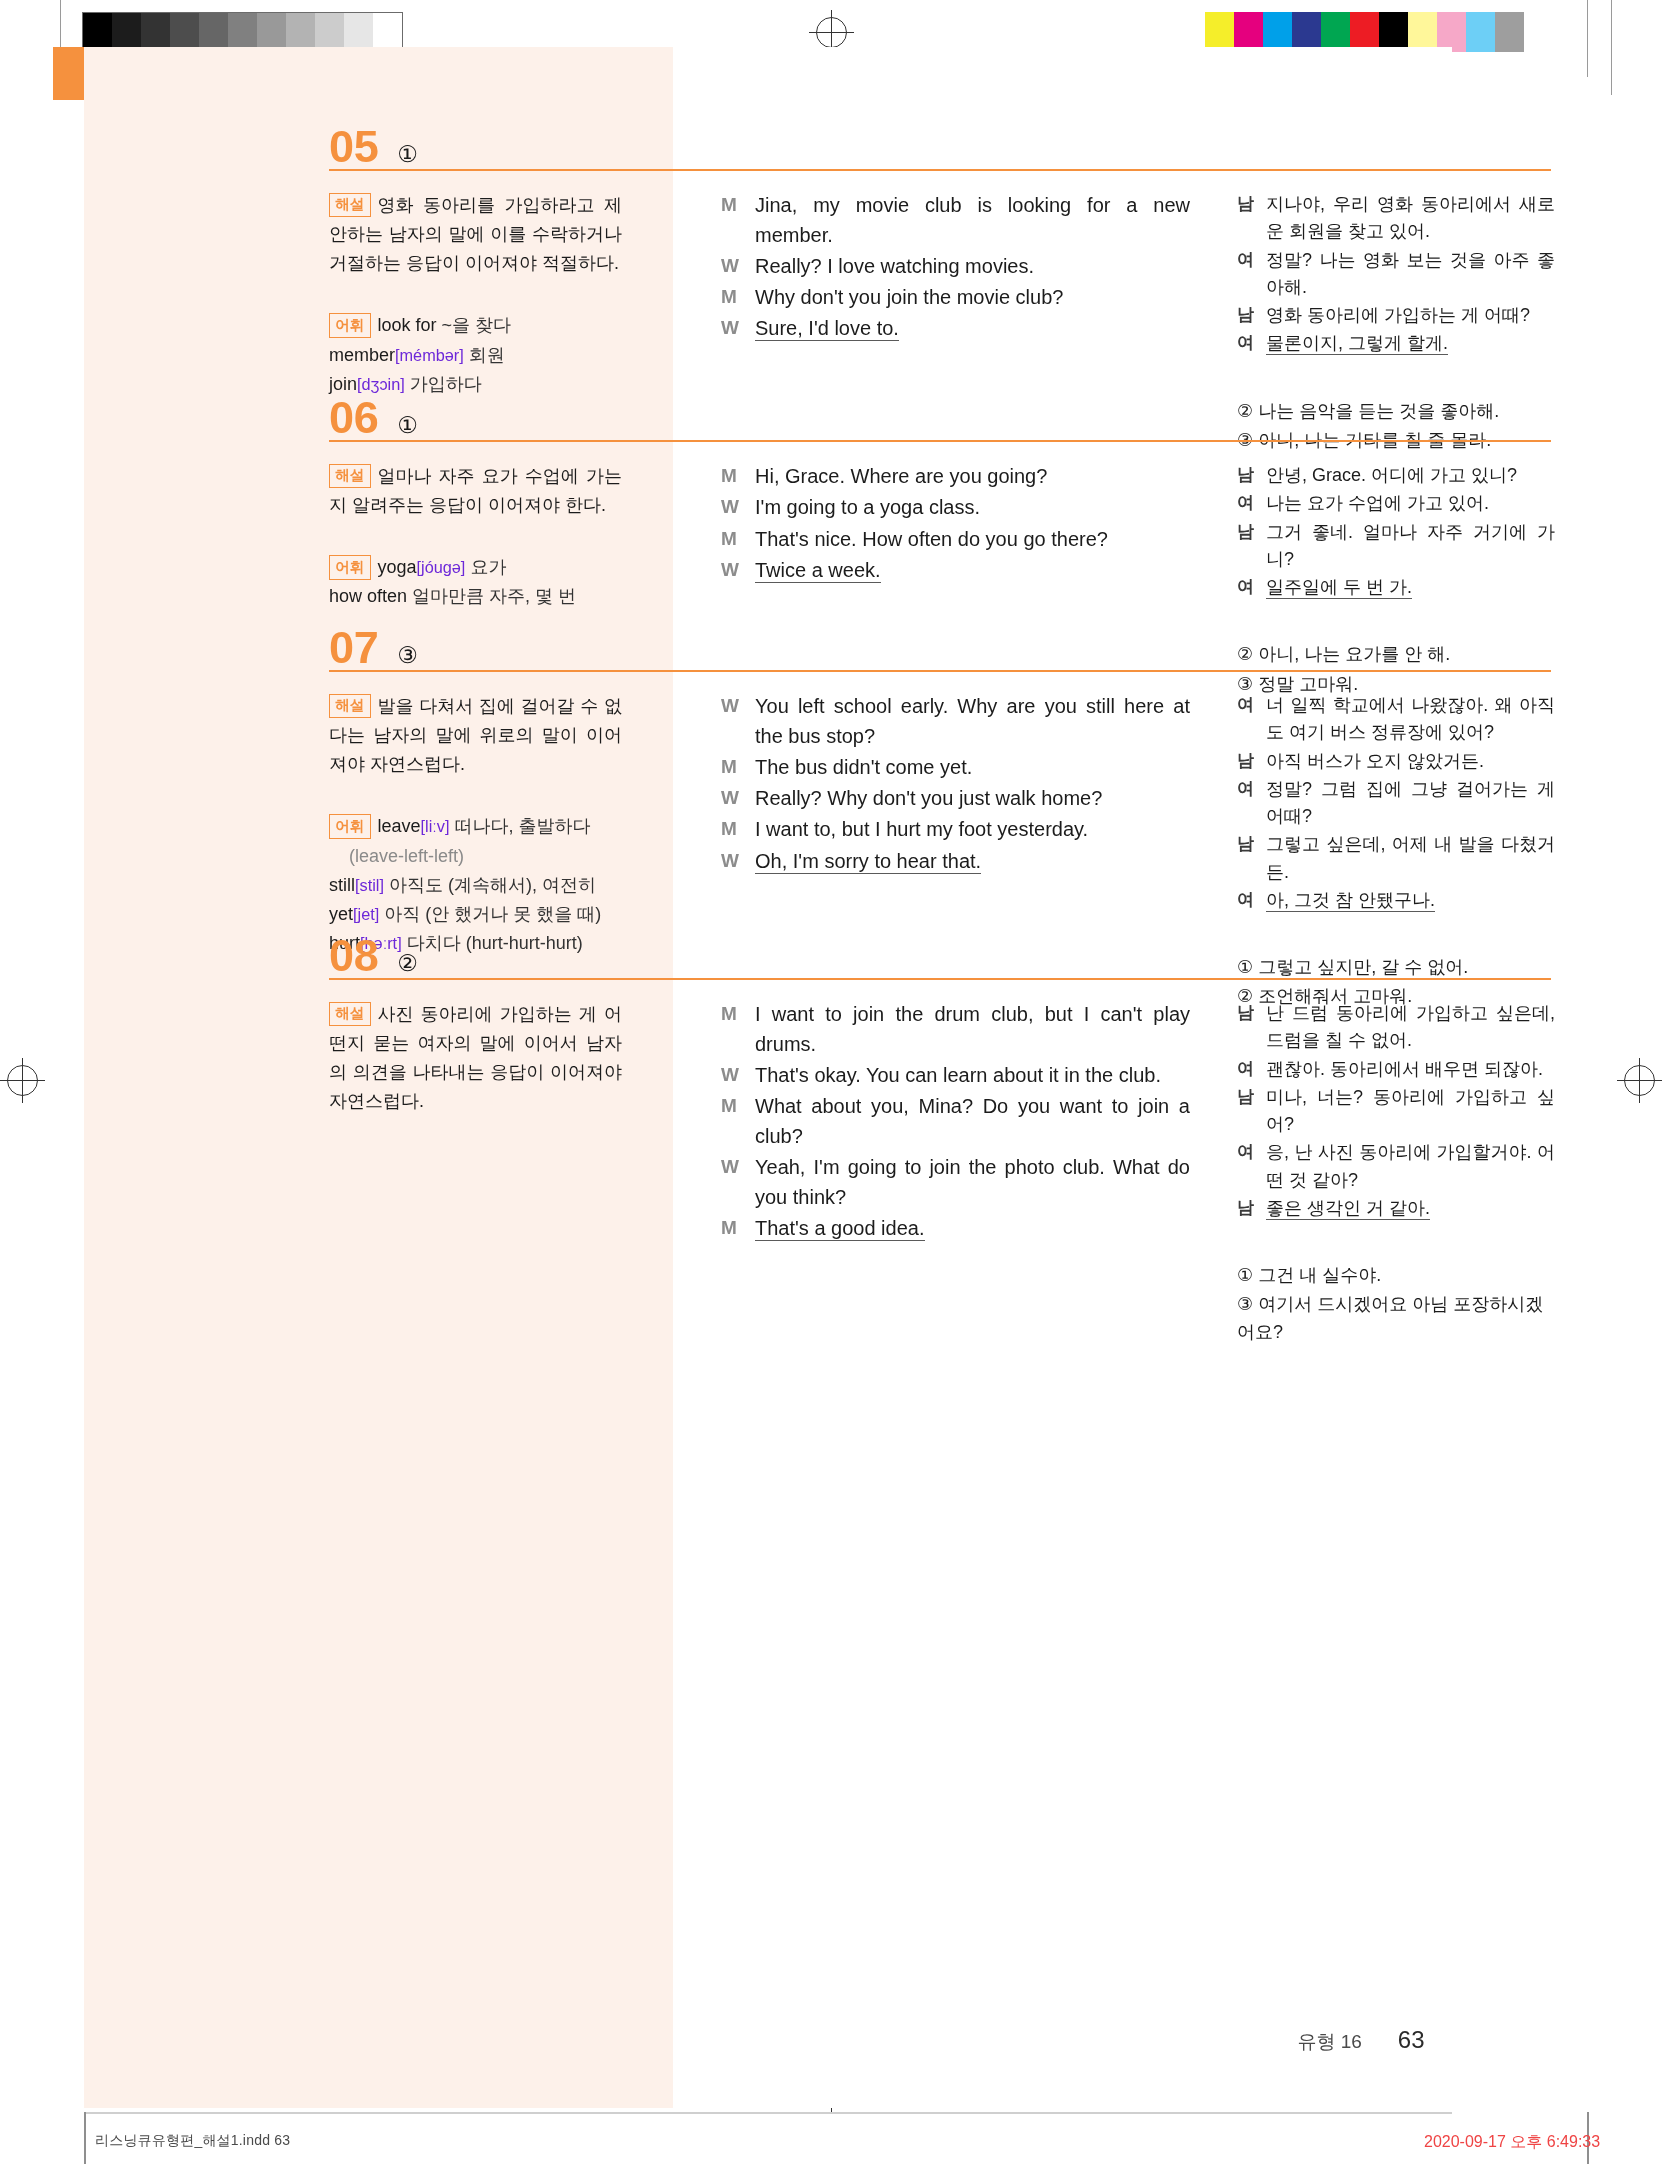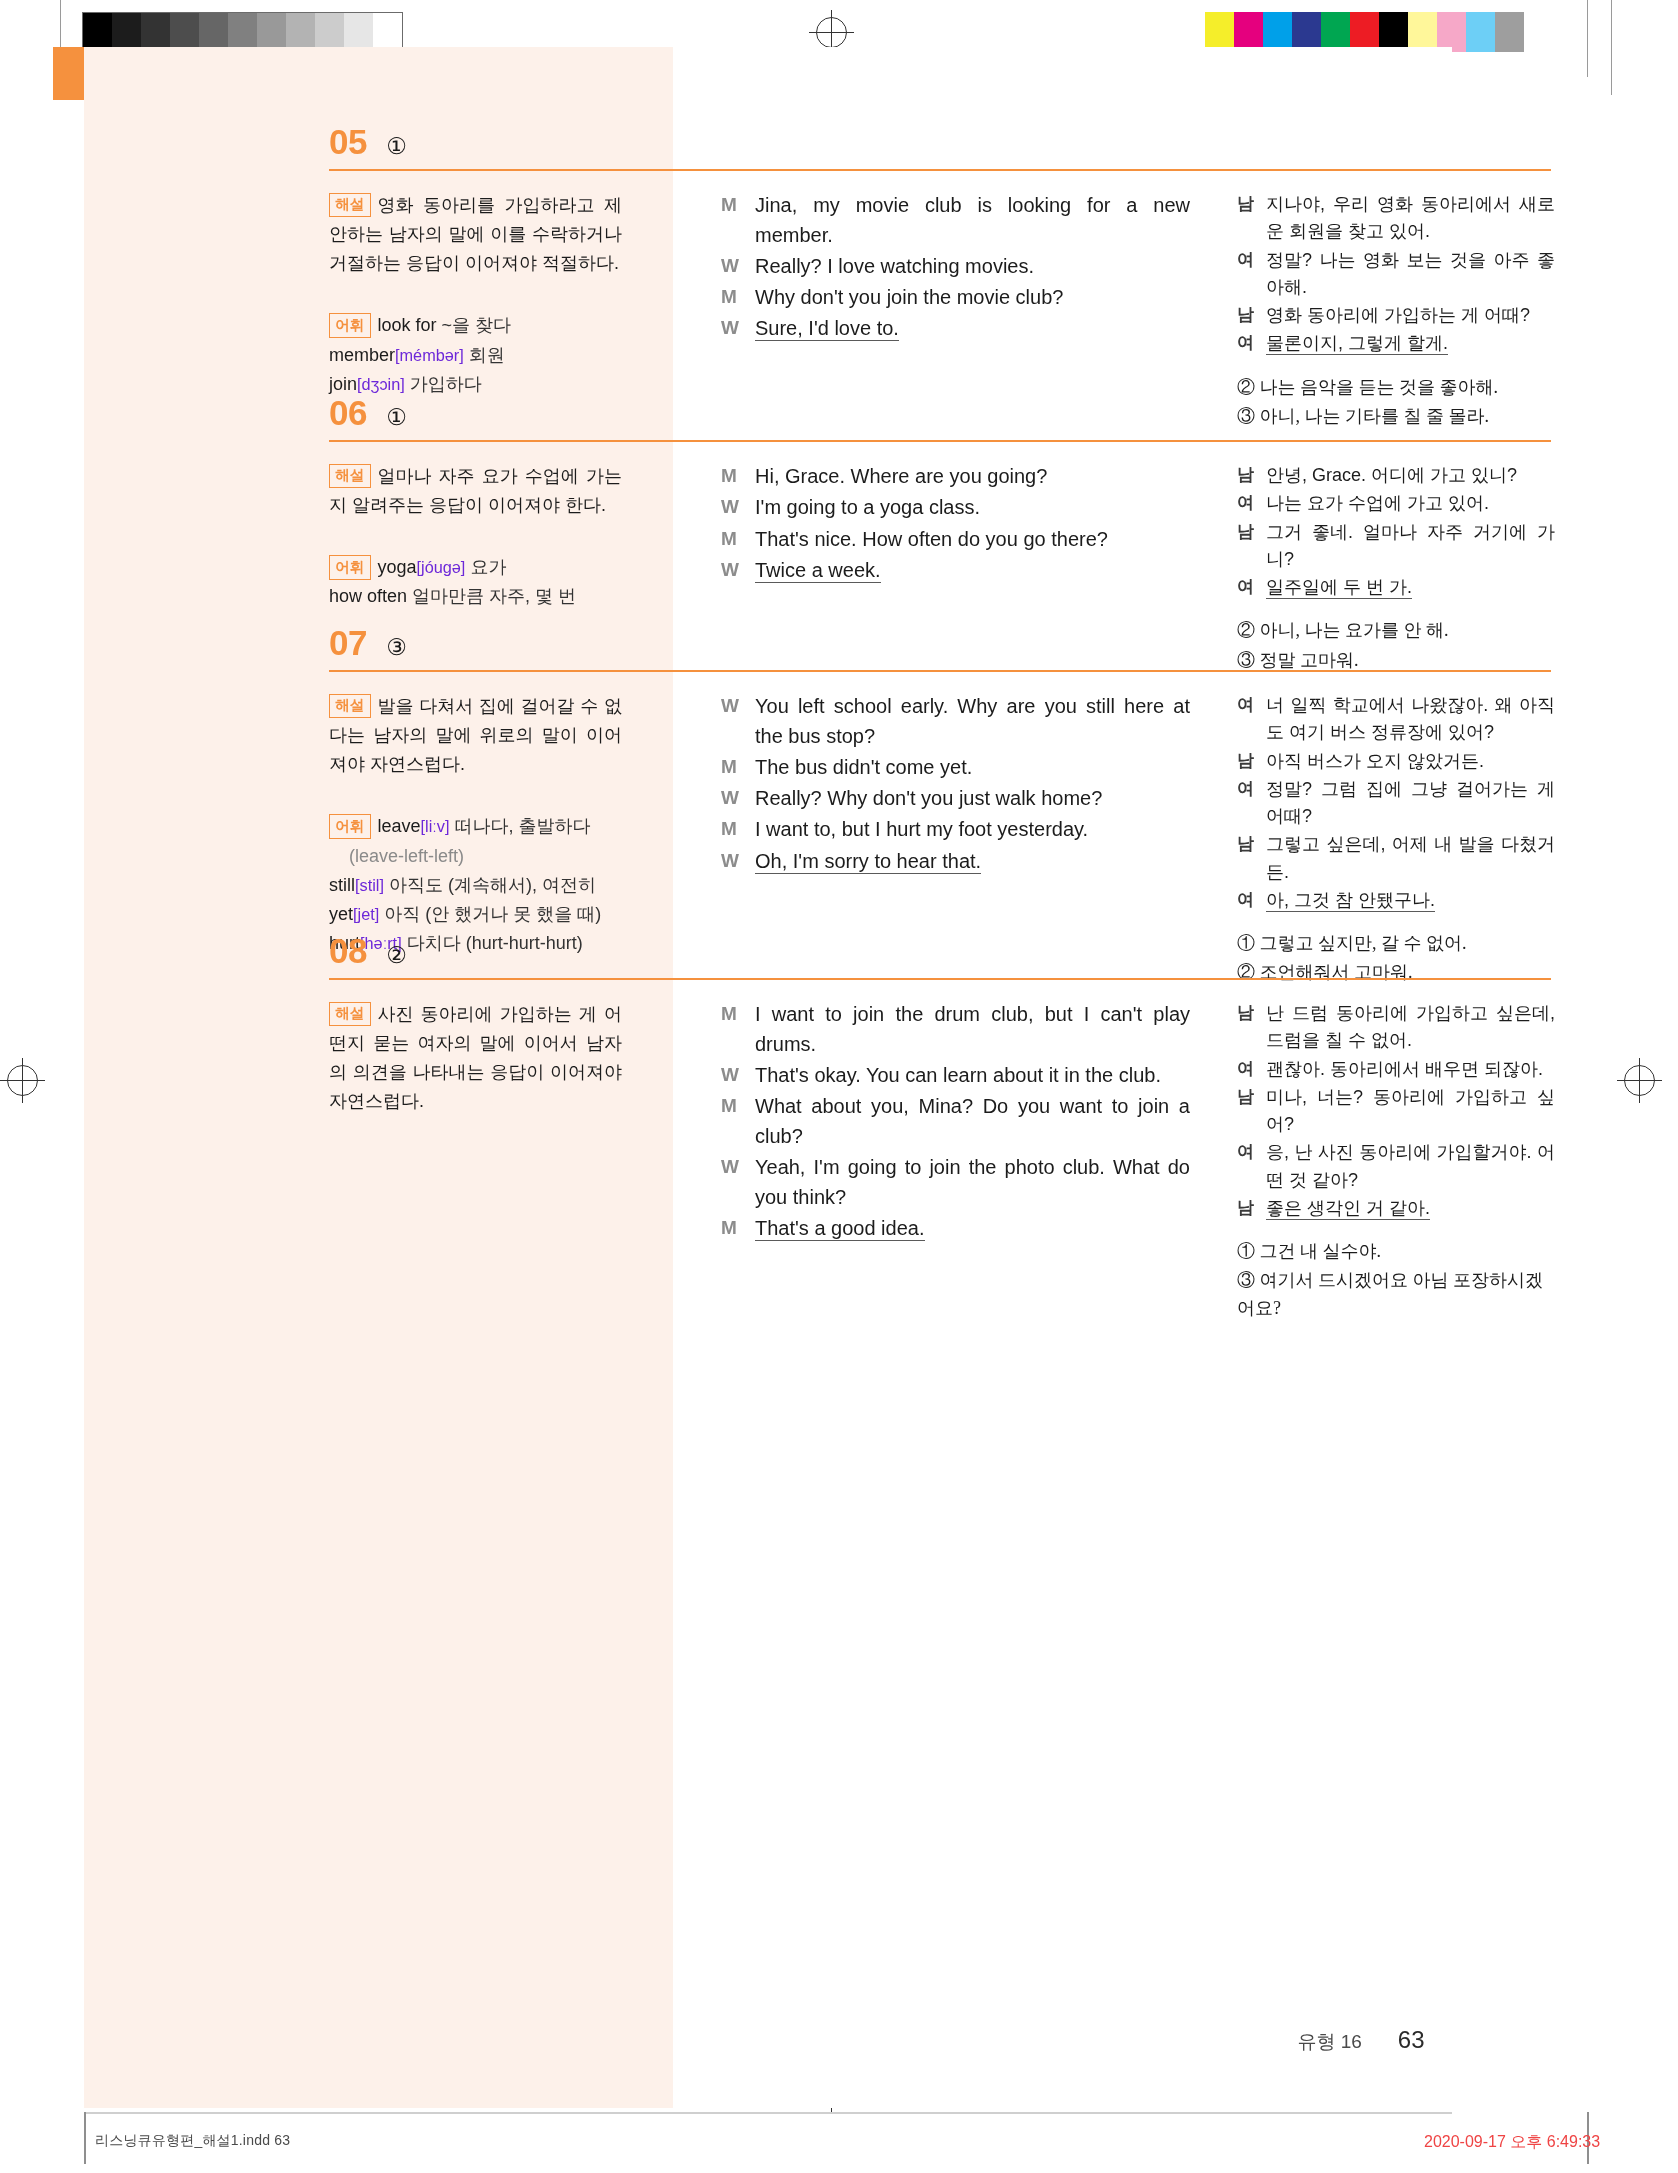"05" .prob-num { font-size: 35px -> 45px }
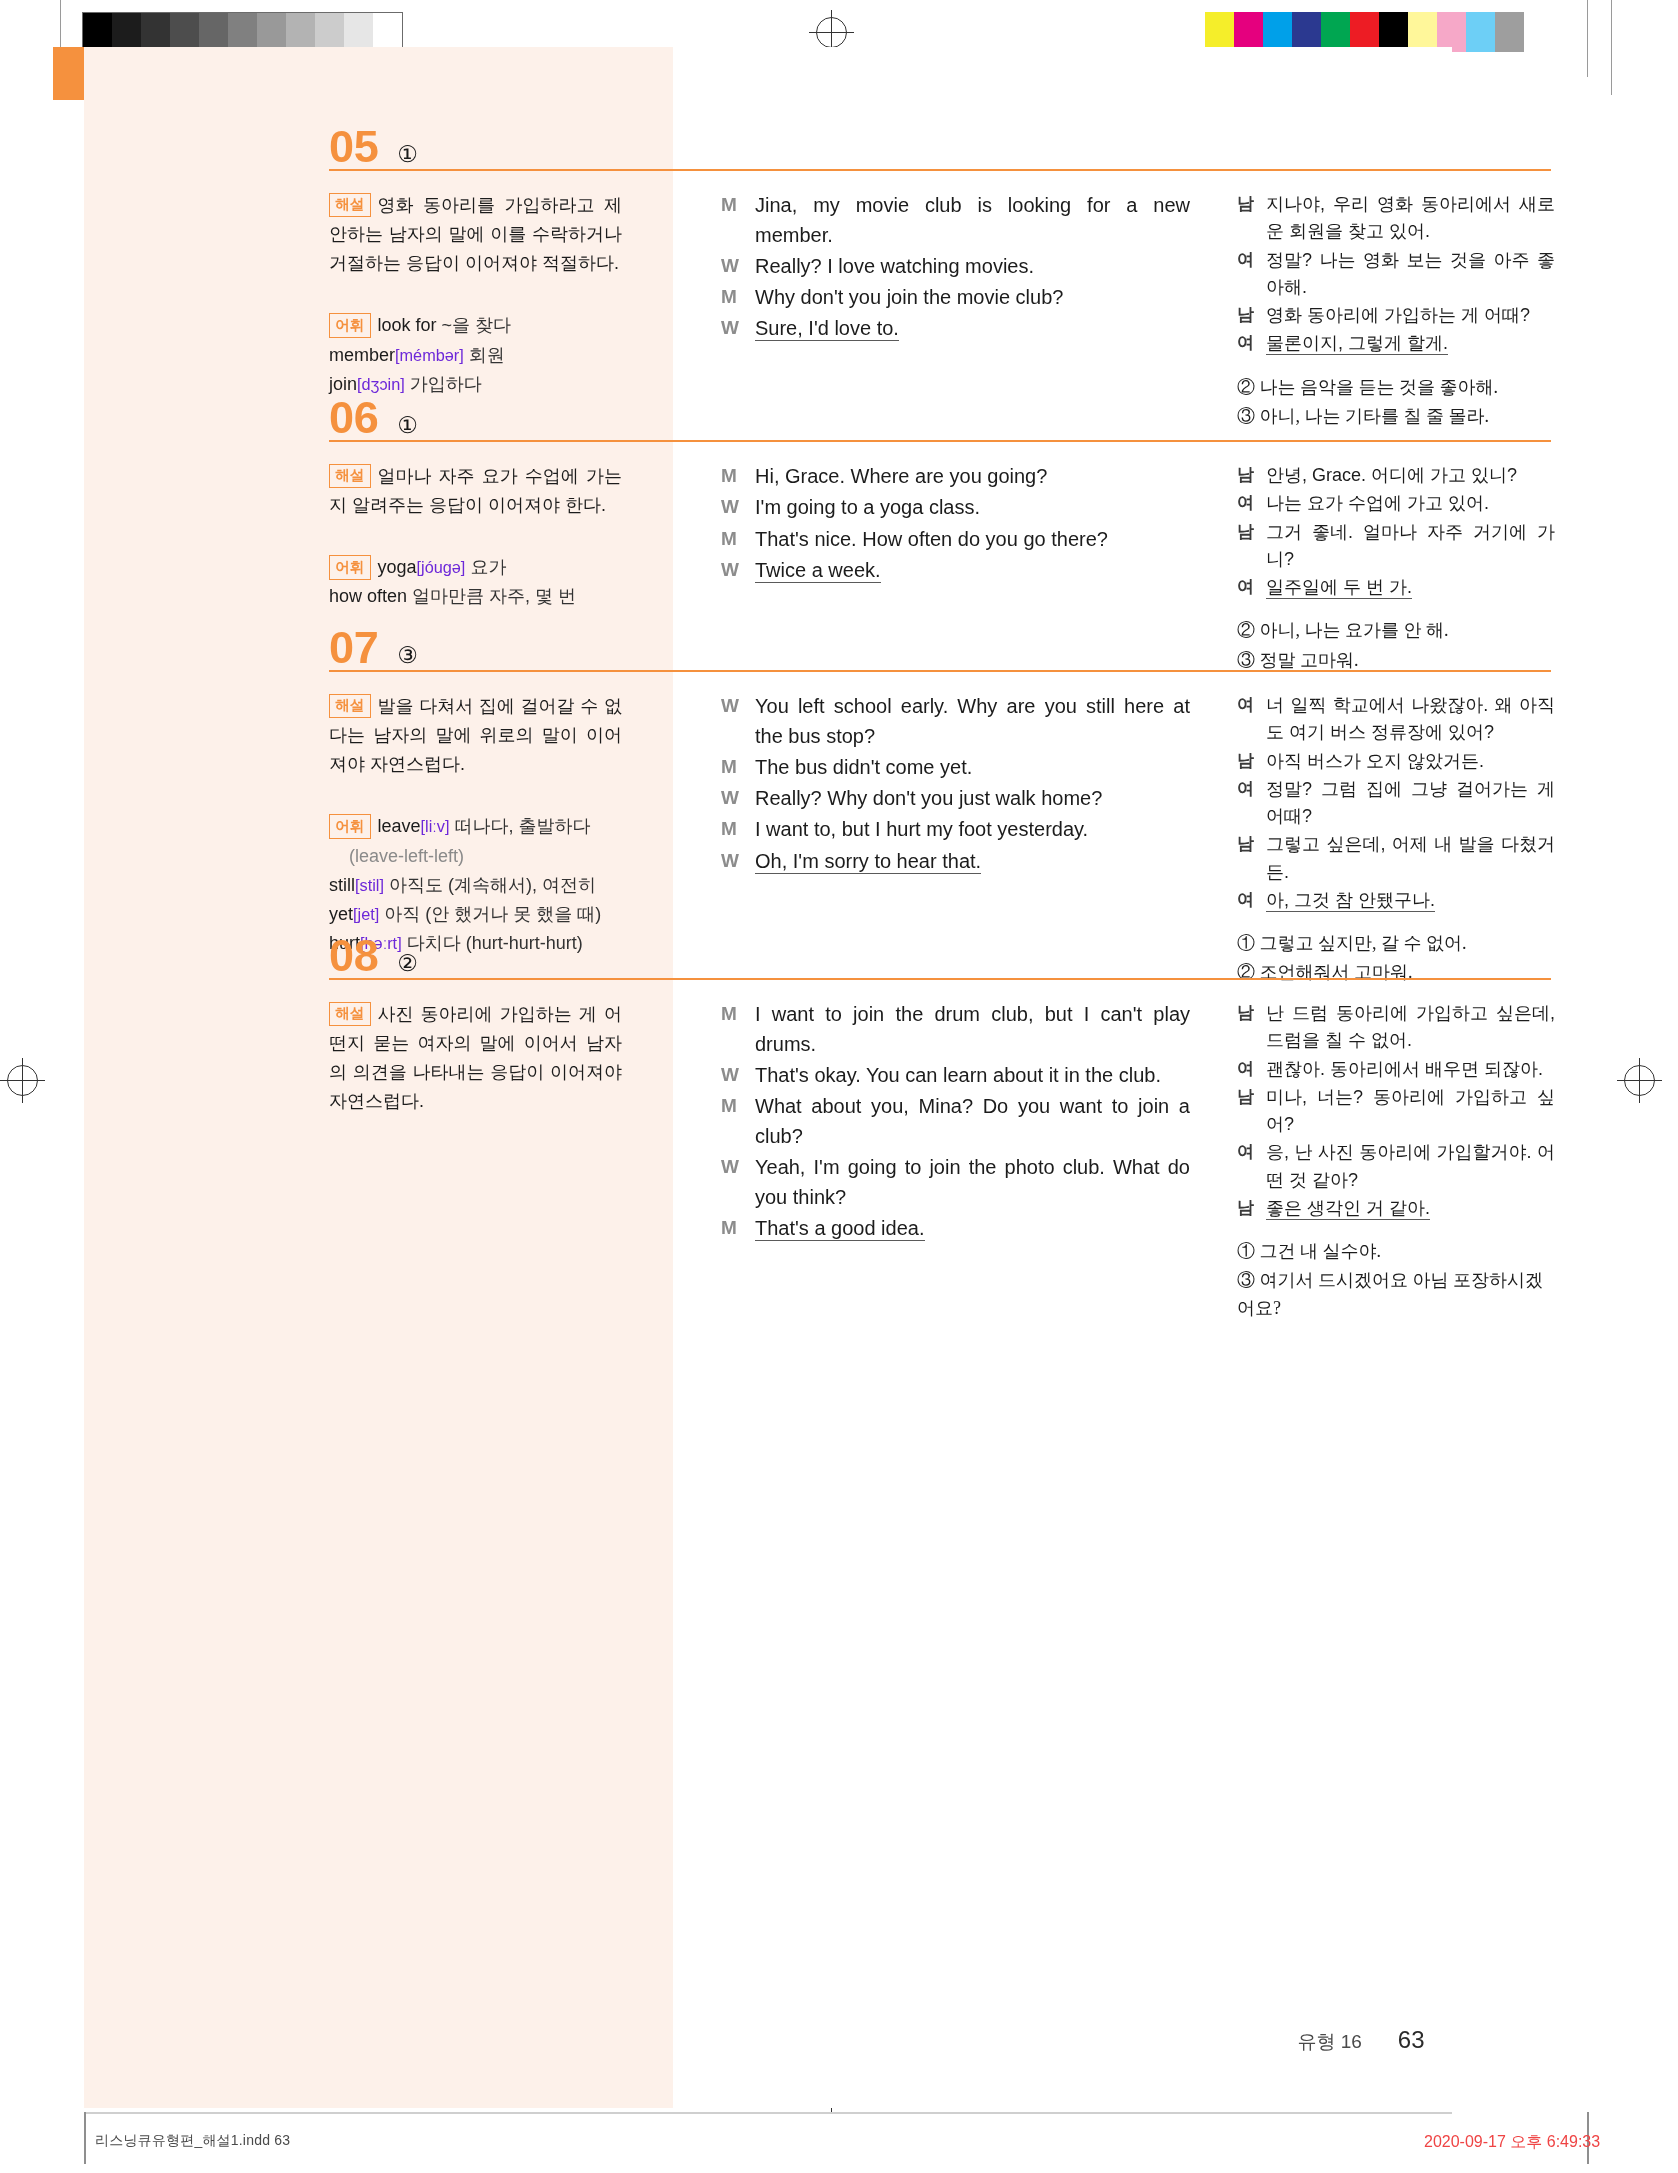"② 나는 음악을 듣는 것을" .alts { font-family: Liberation Serif, serif -> none; margin-top: 16px -> 40px }
